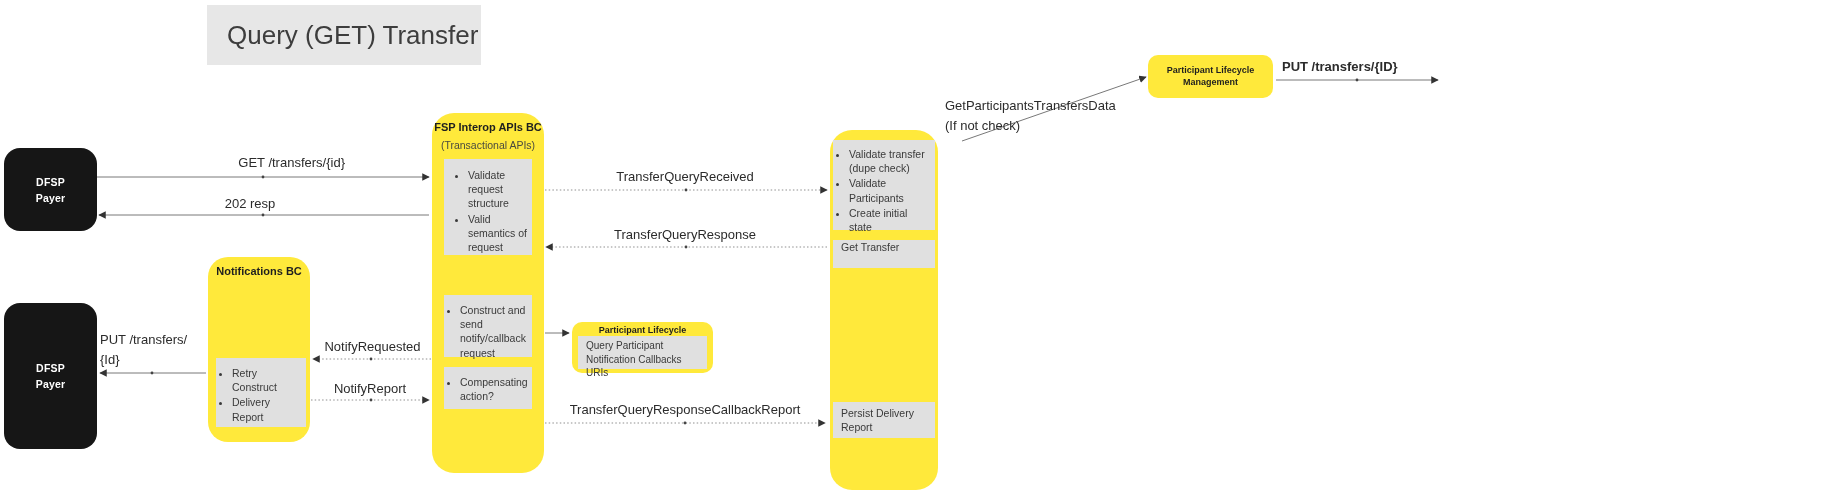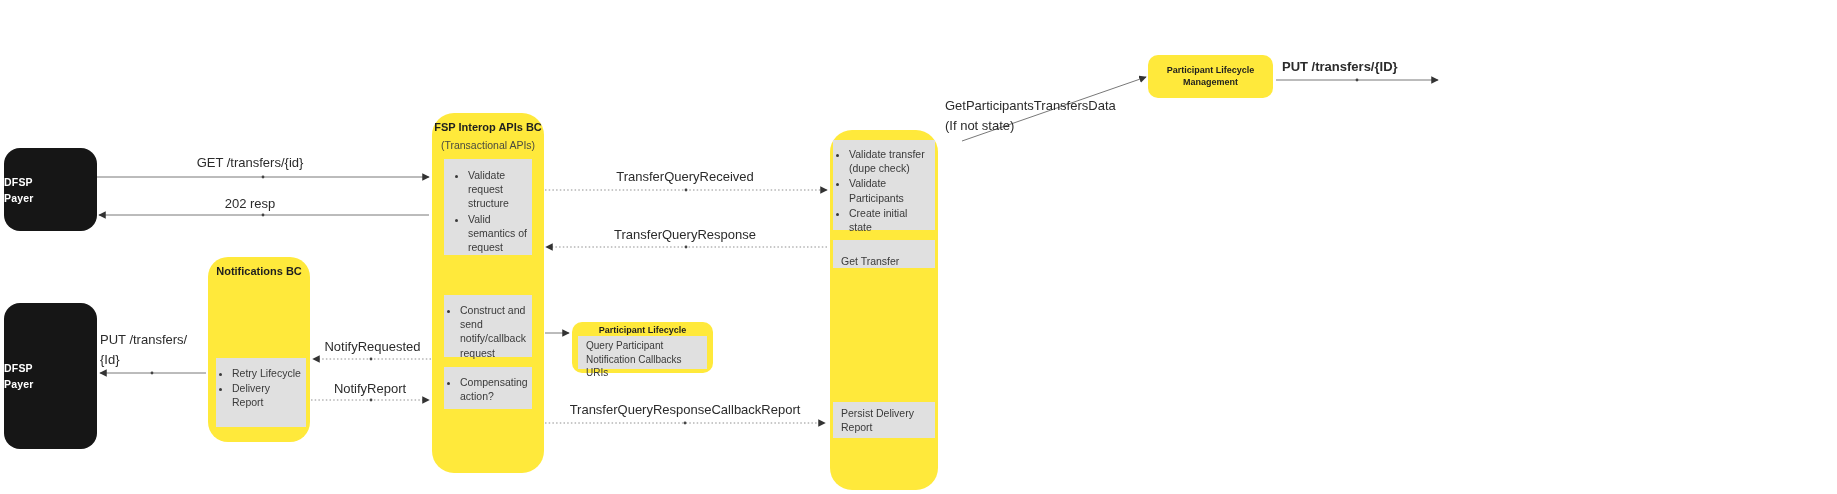"Query (GET) Transfer" div.title-box { html: none -> <div> <span>Query (GET) Transfer</span> </div> }
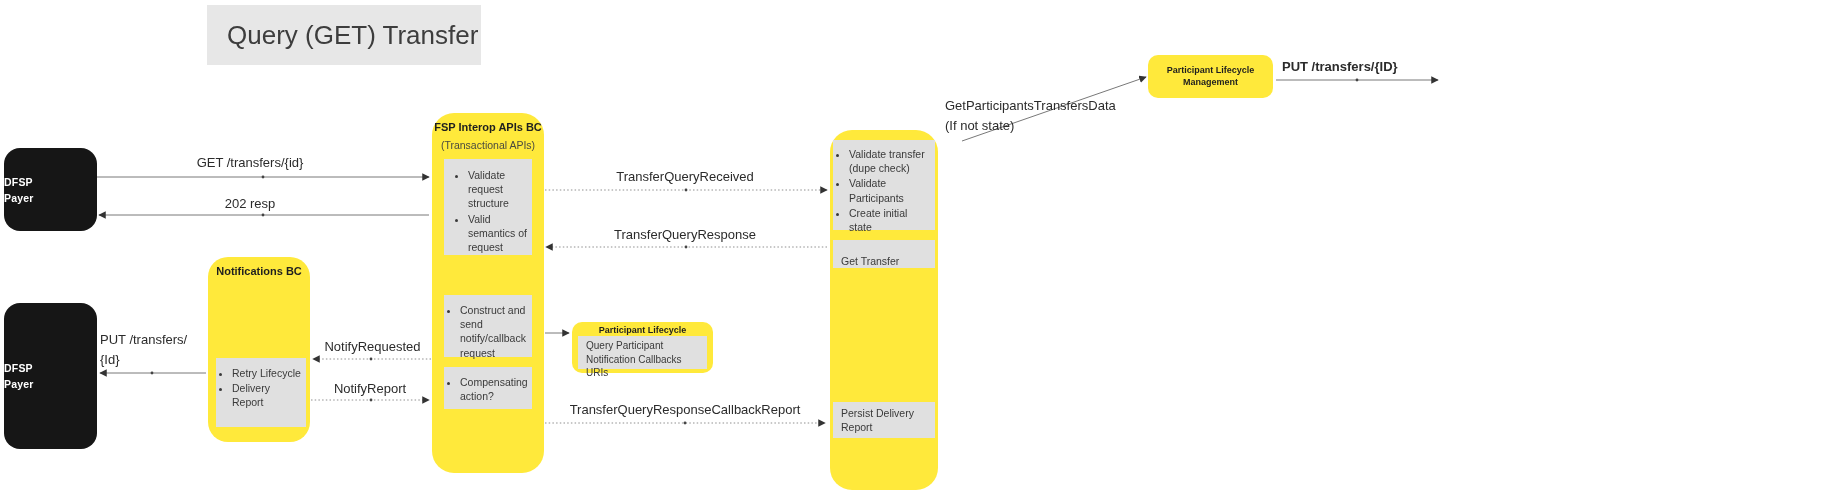"(If not state)" div { text: state -> check }
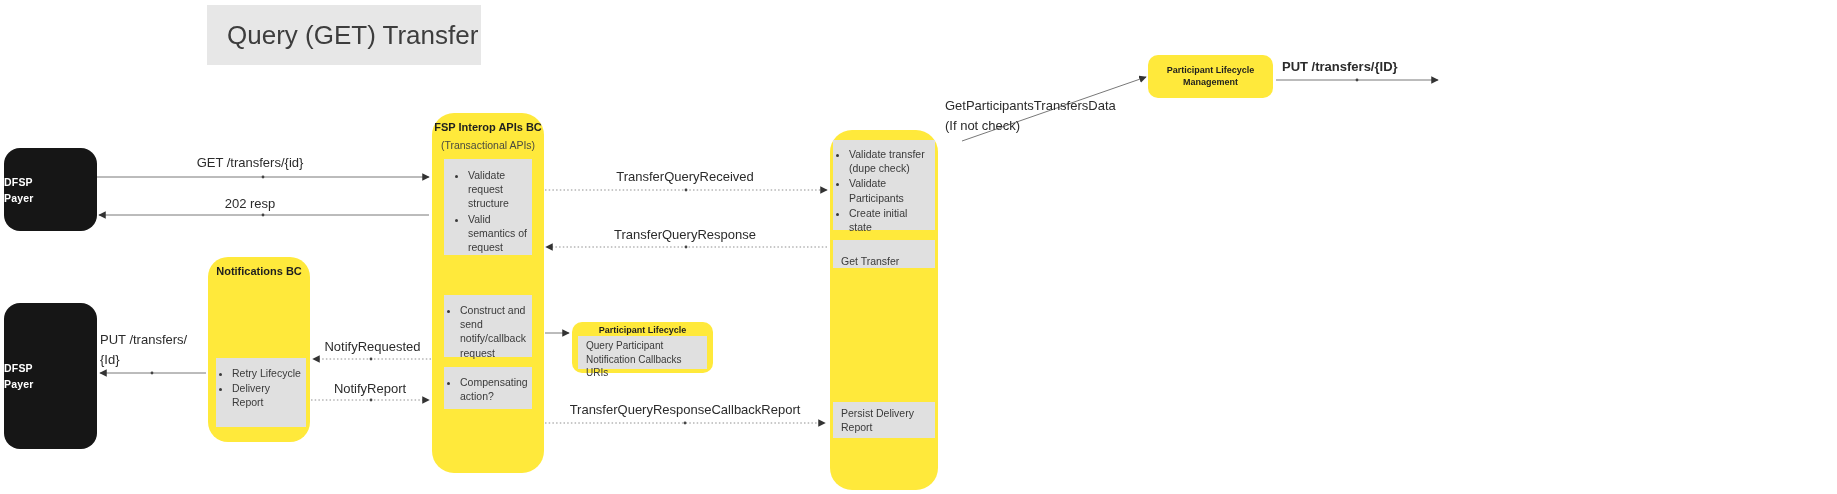"GET /transfers/{id}" #msg-get { text-align: none -> right }
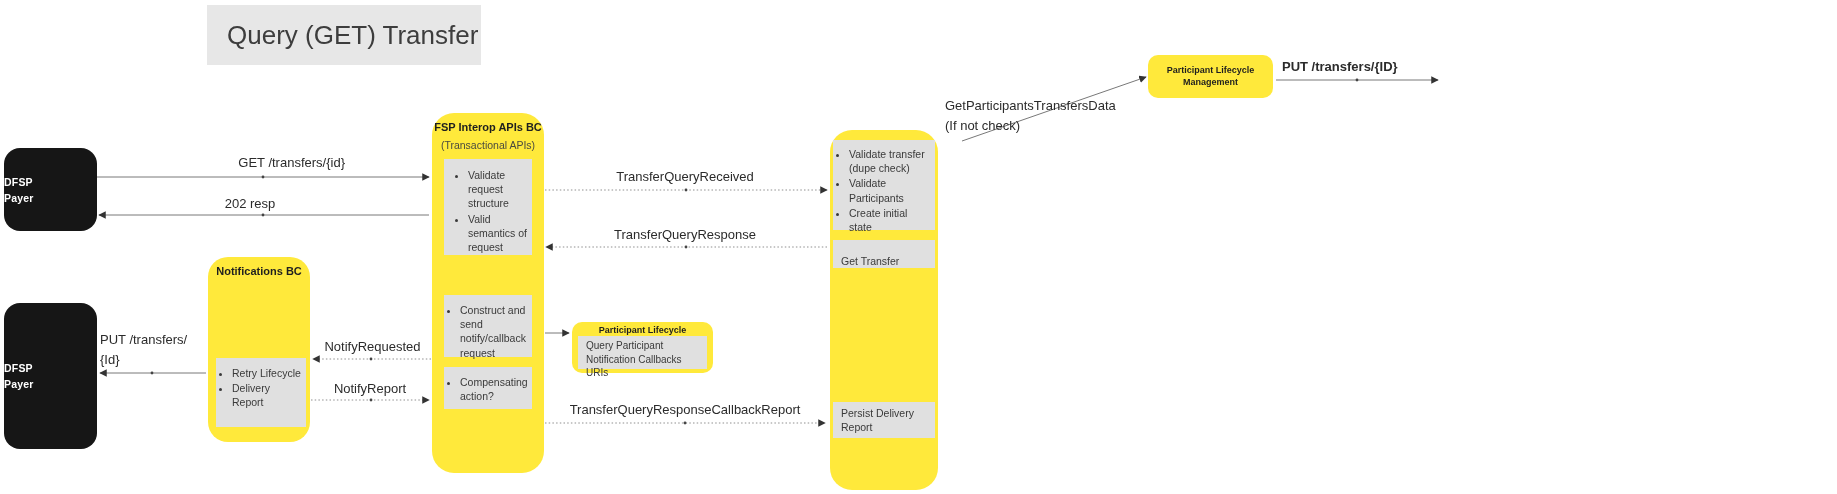"DFSP" .actor { align-items: flex-start -> center }
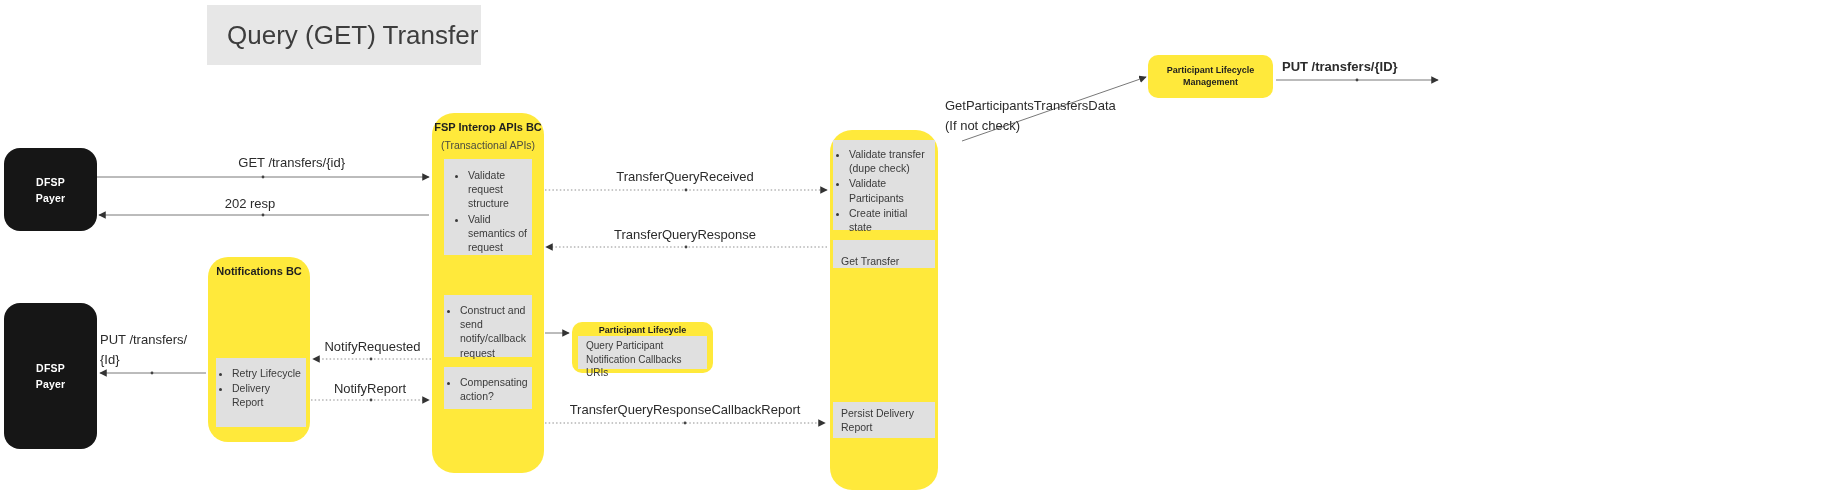"Get Transfer" #tr-get { align-items: flex-end -> flex-start }
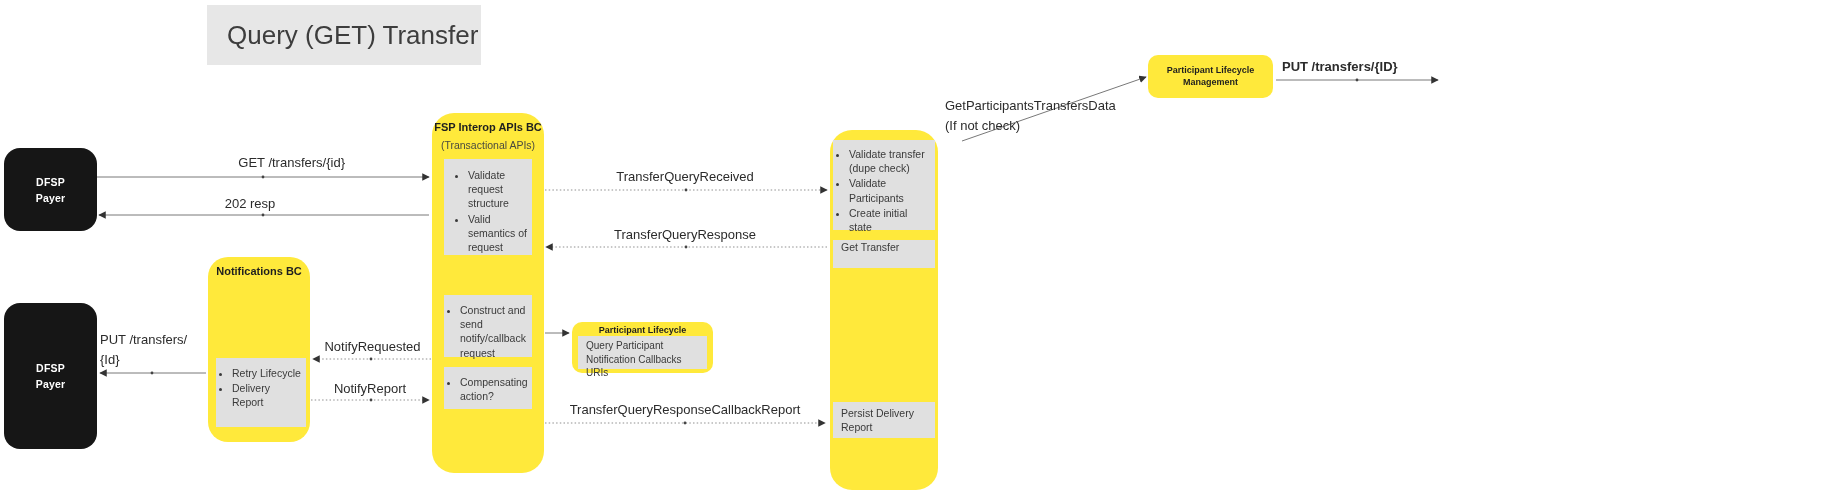"Retry Lifecycle" li { text: Lifecycle -> Construct }
